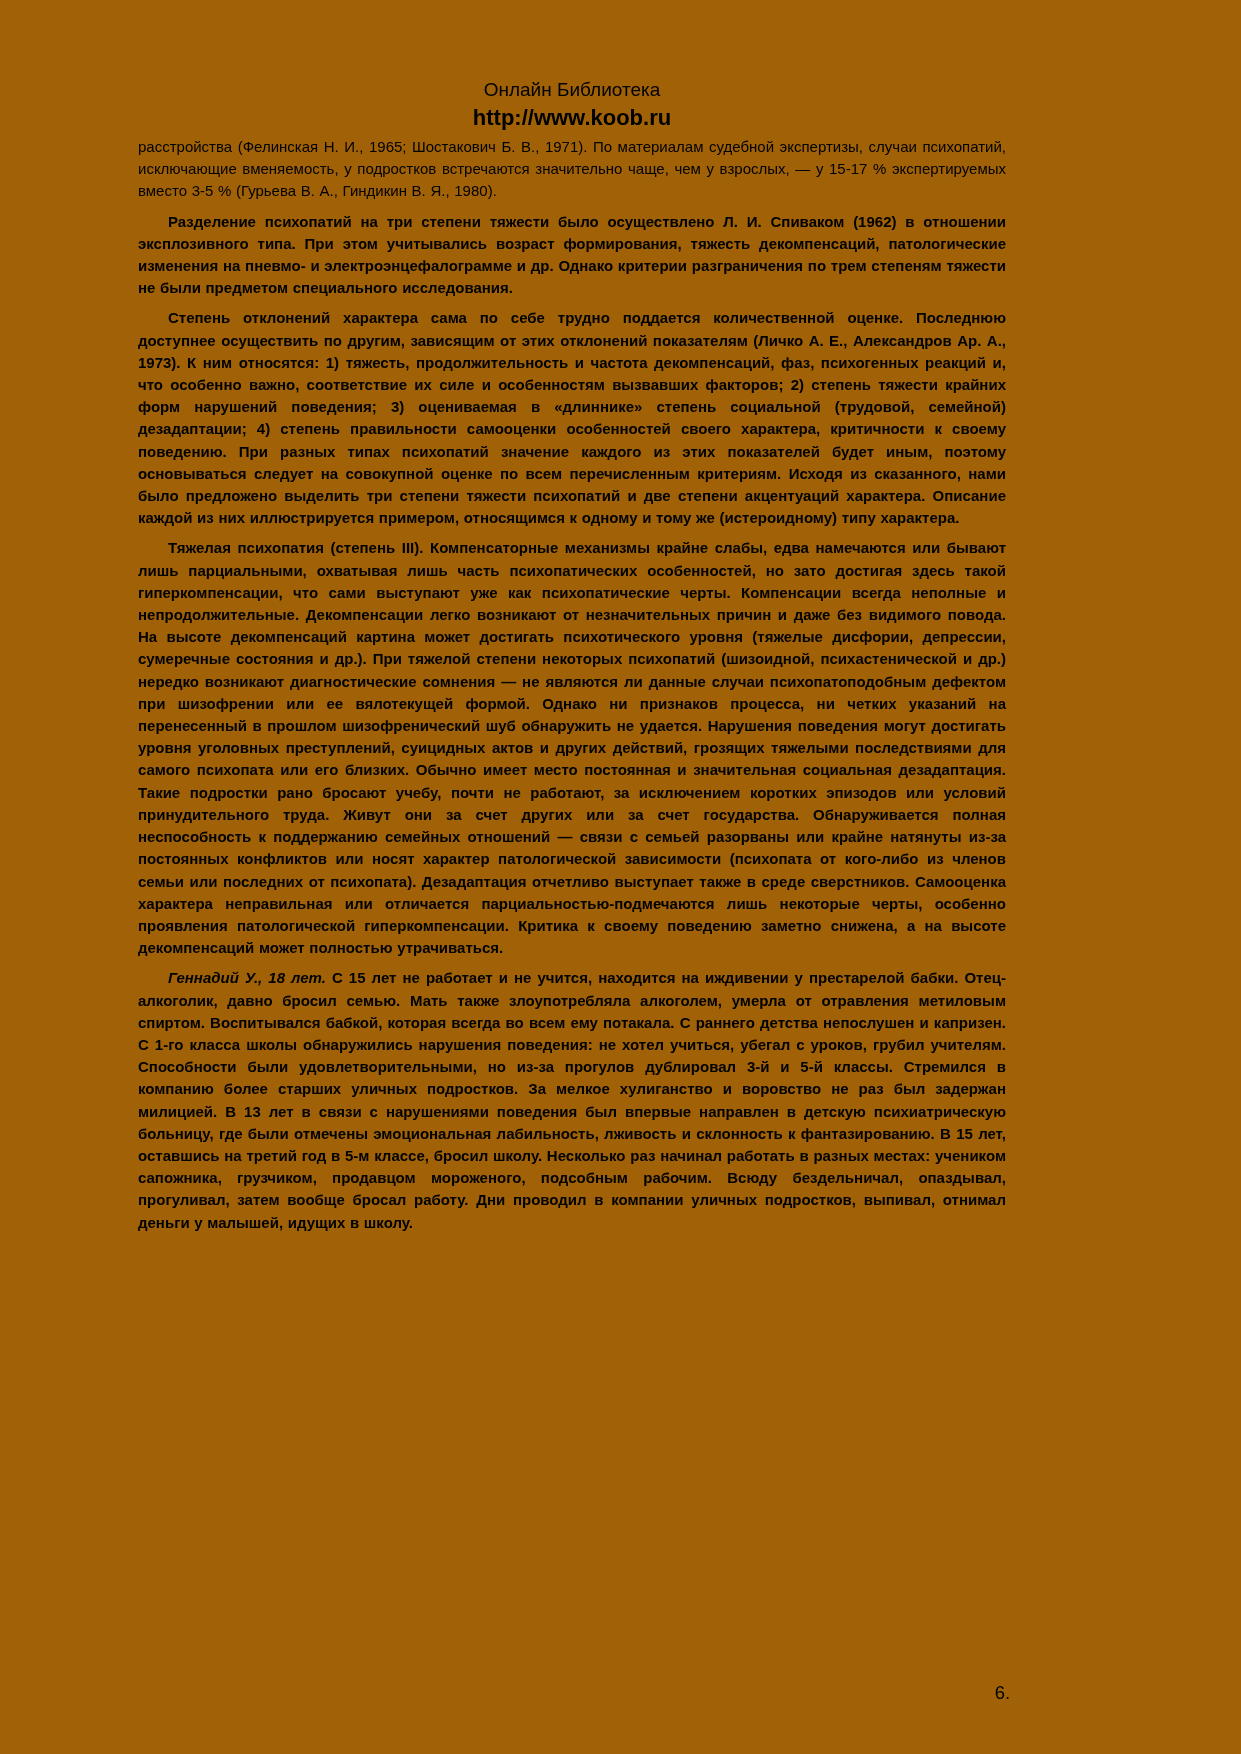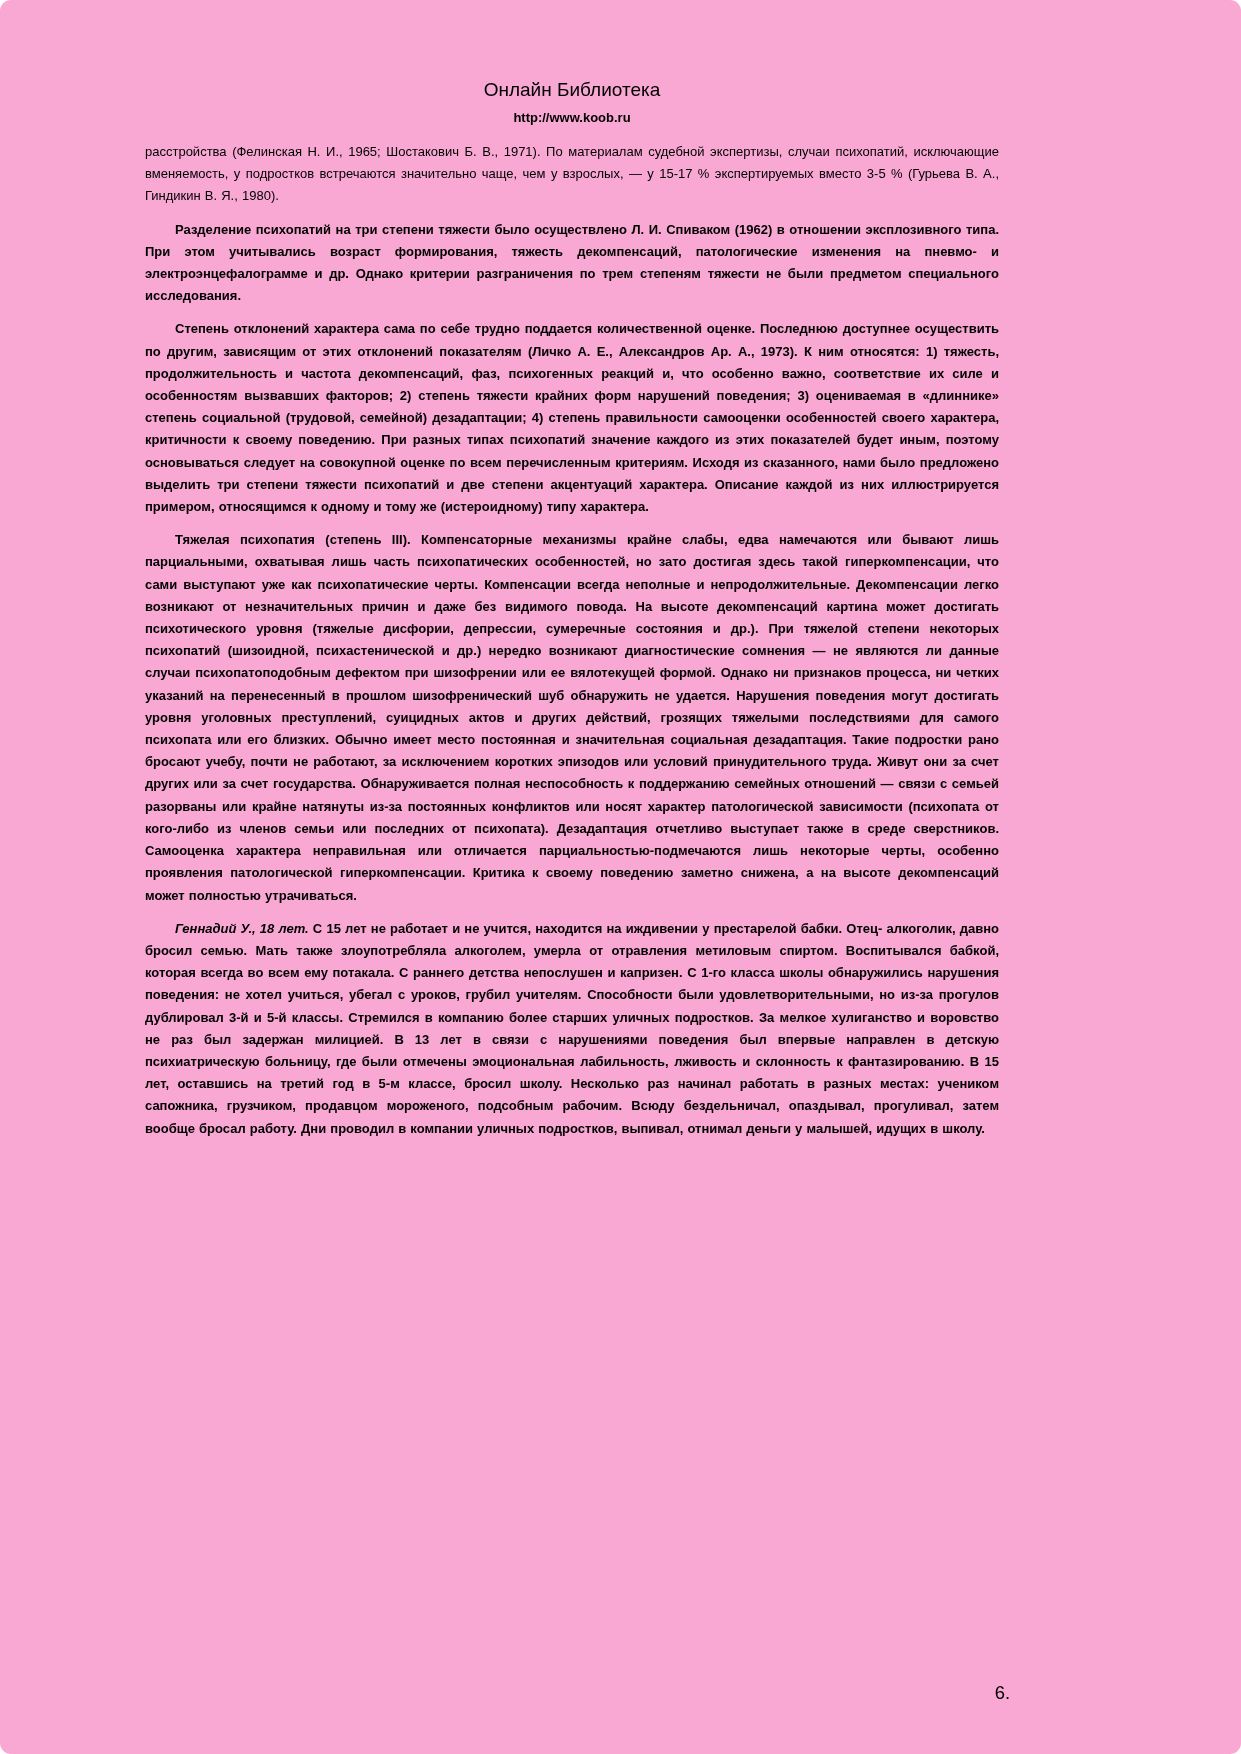"Онлайн Библиотека" .page { background: #f9a8d4 -> #a16207; border-radius: 11px -> none }
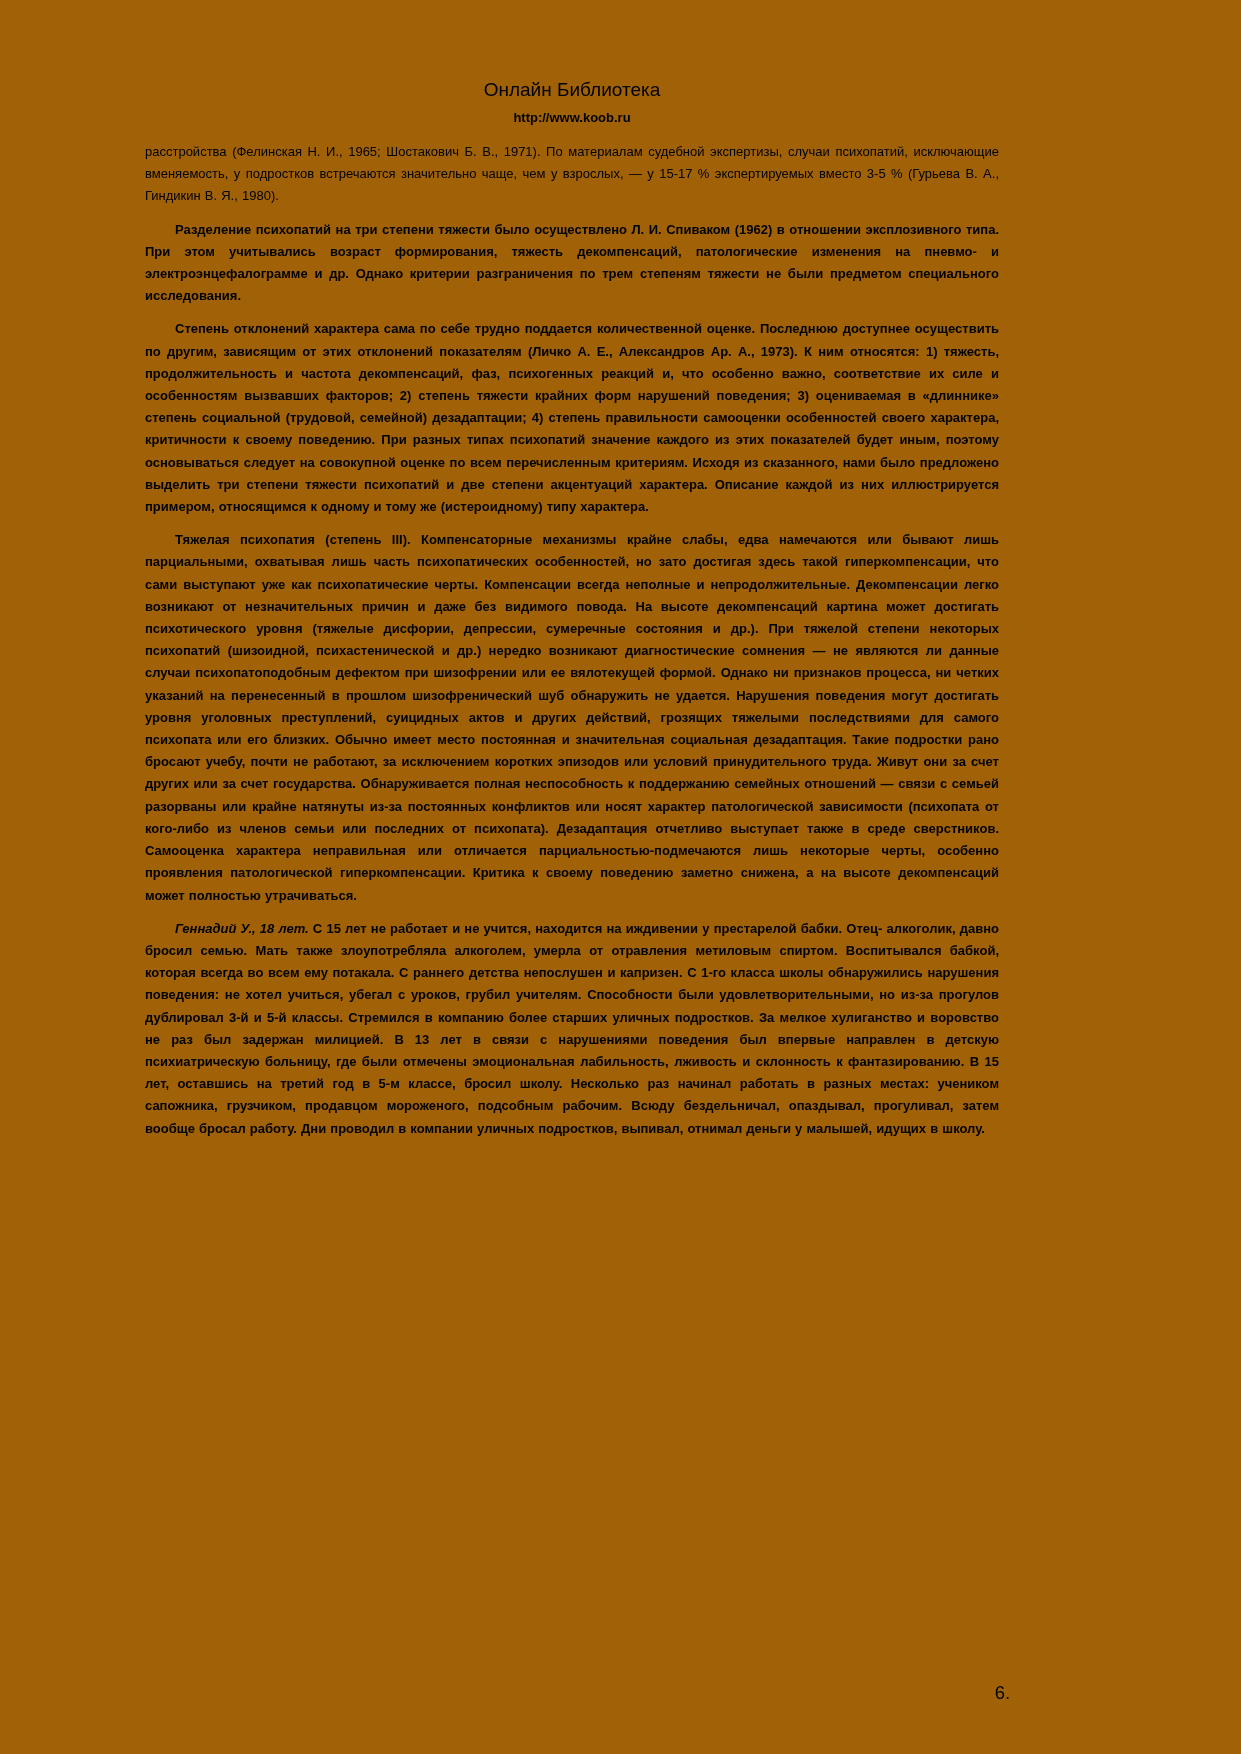"http://www.koob.ru" .site-url { font-size: 13px -> 22px }
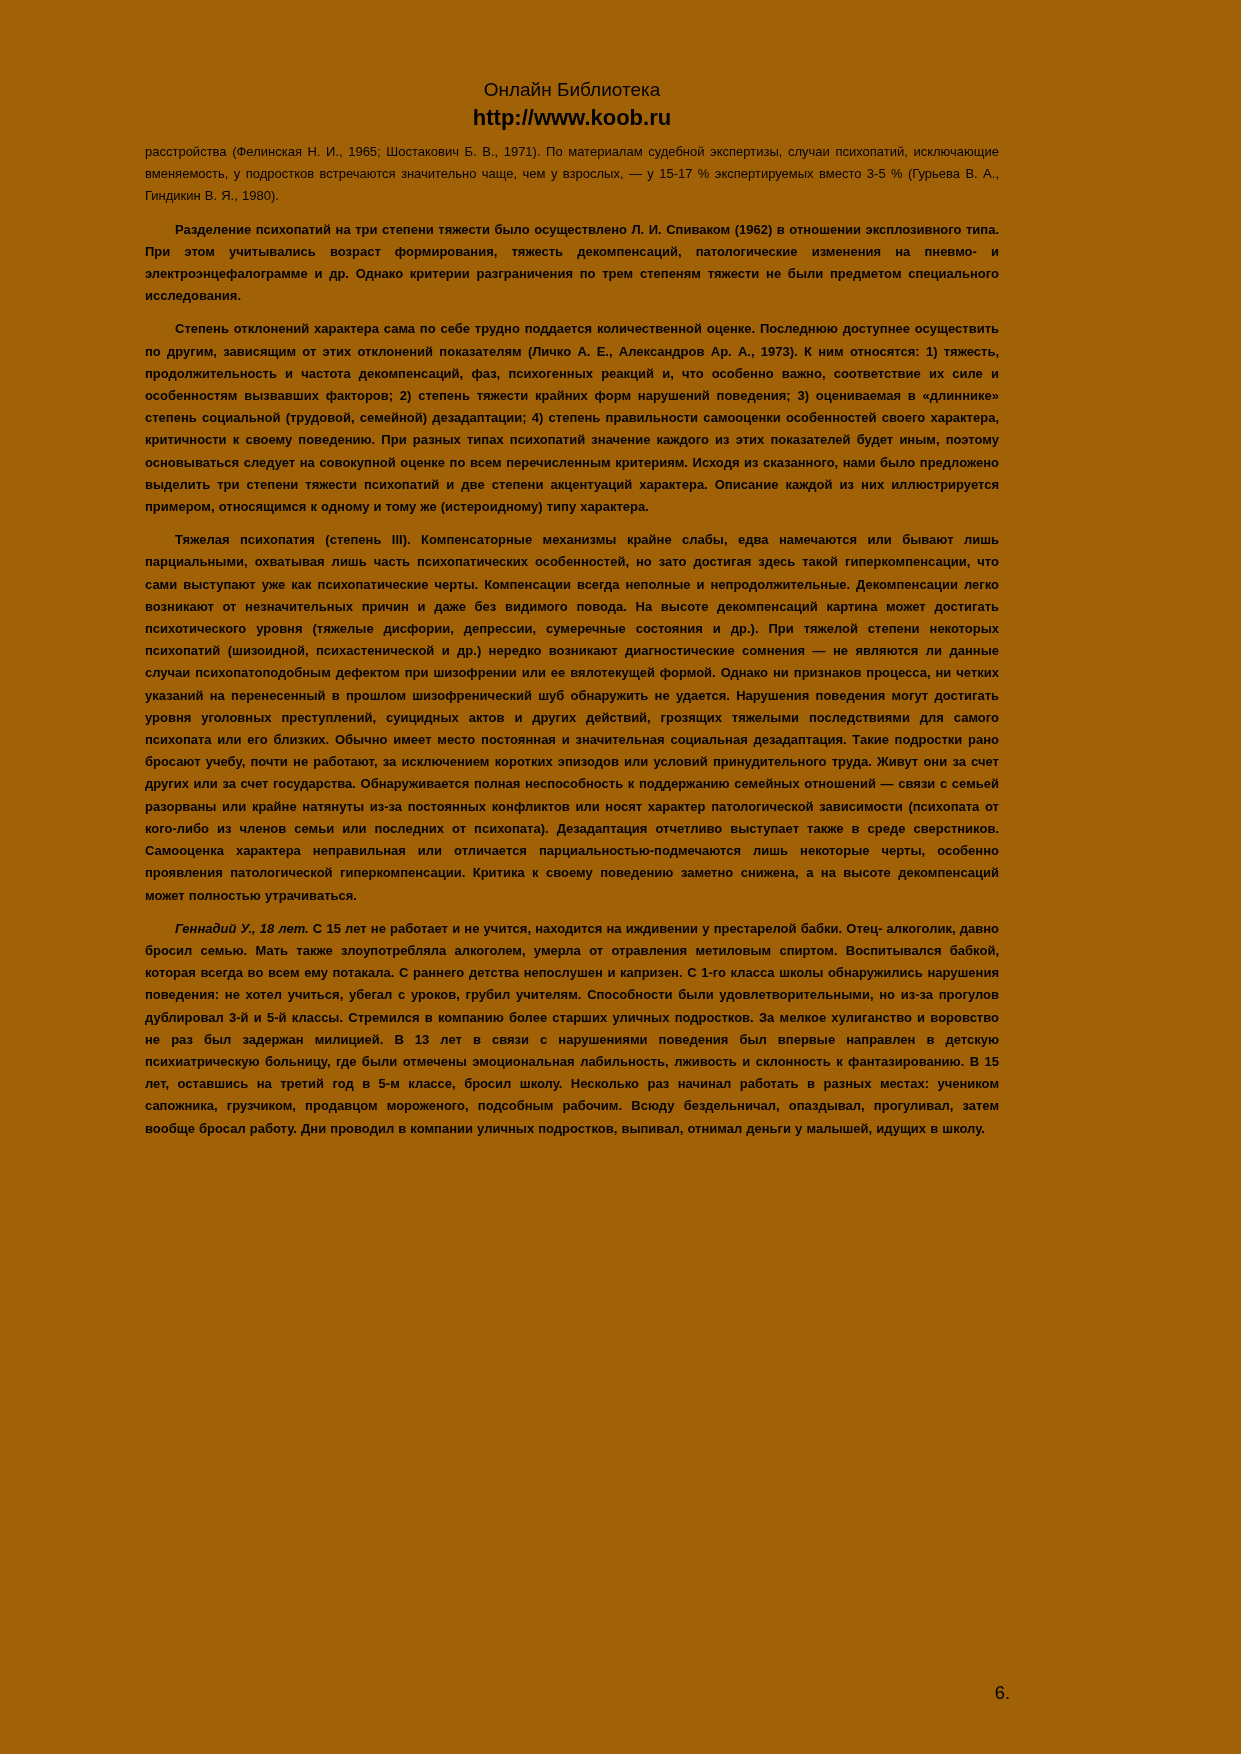"расстройства (Фелинская Н. И., 1965;" .para { font-size: 13px -> 15px; margin: 11px -> 4px }
